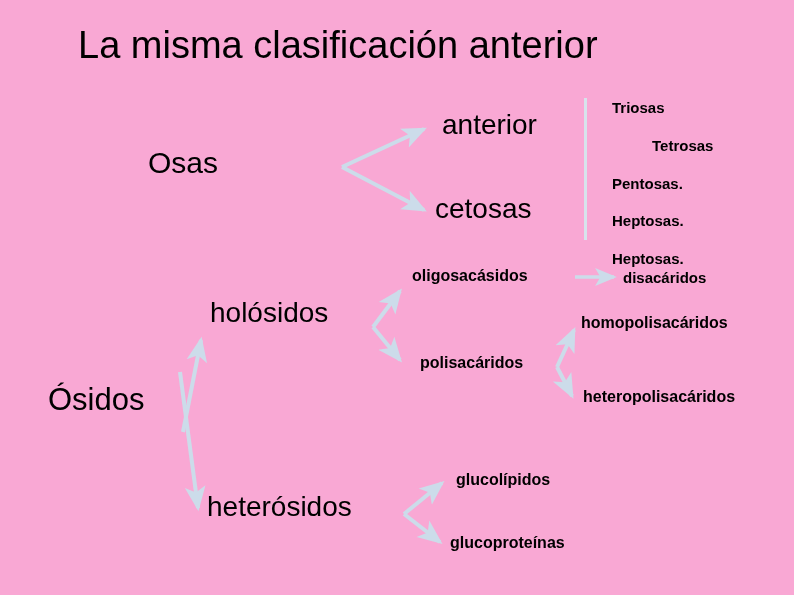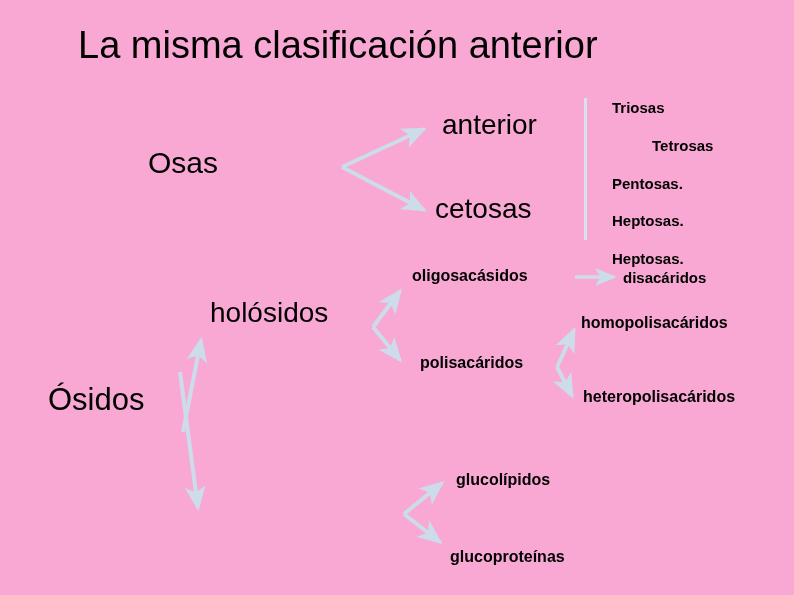"heterósidos" div.node { html: none -> <div>heterósidos</div> }
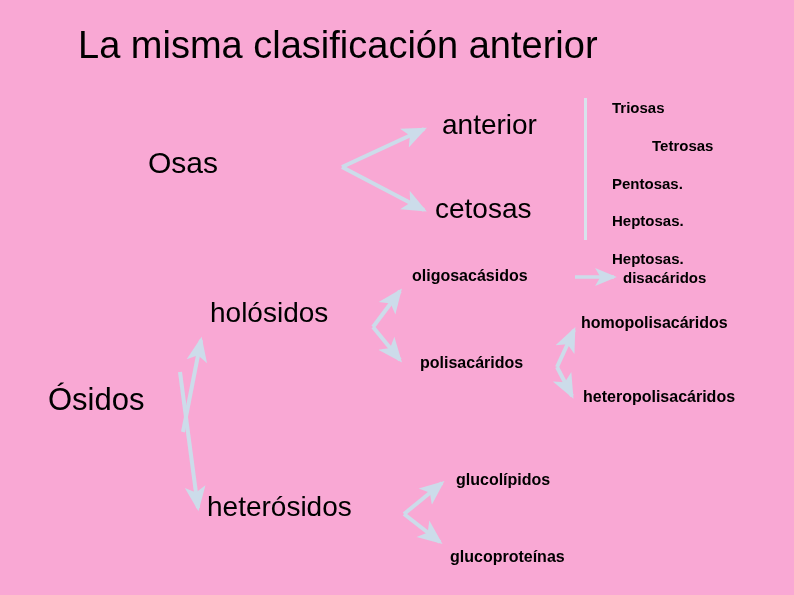"glucoproteínas" div.node { margin-top: 14px -> none }
